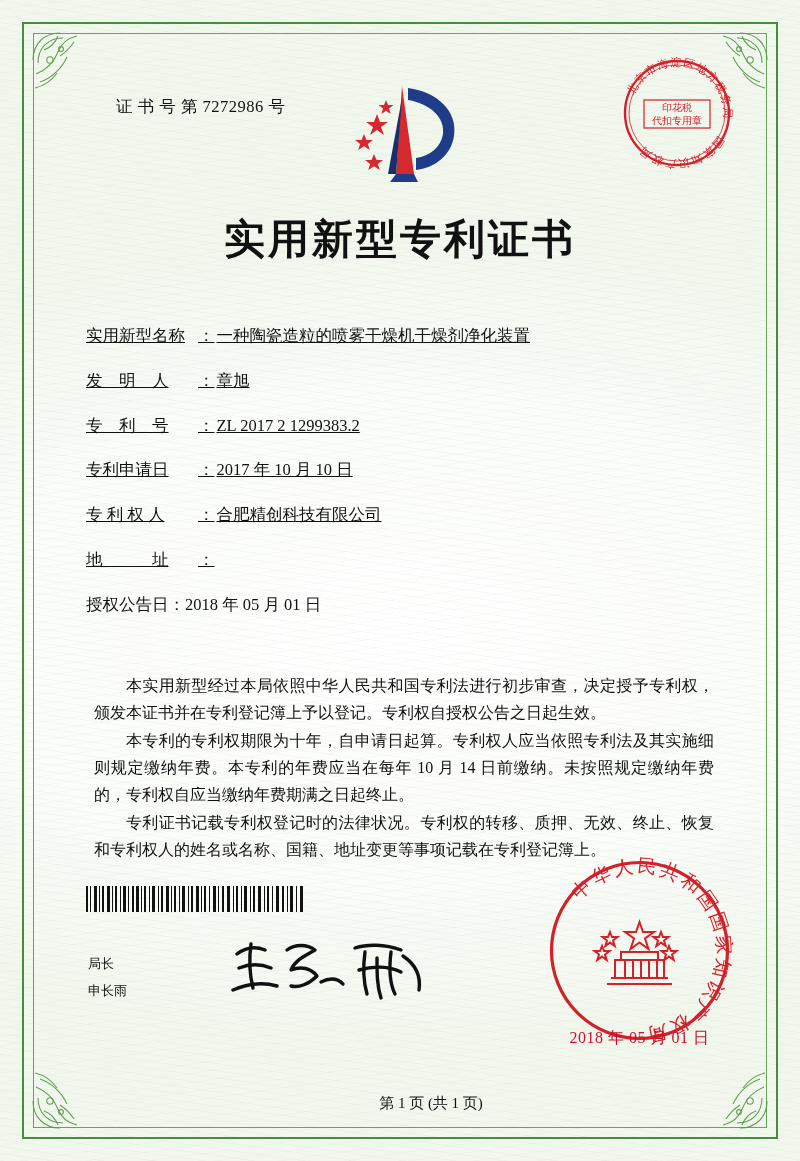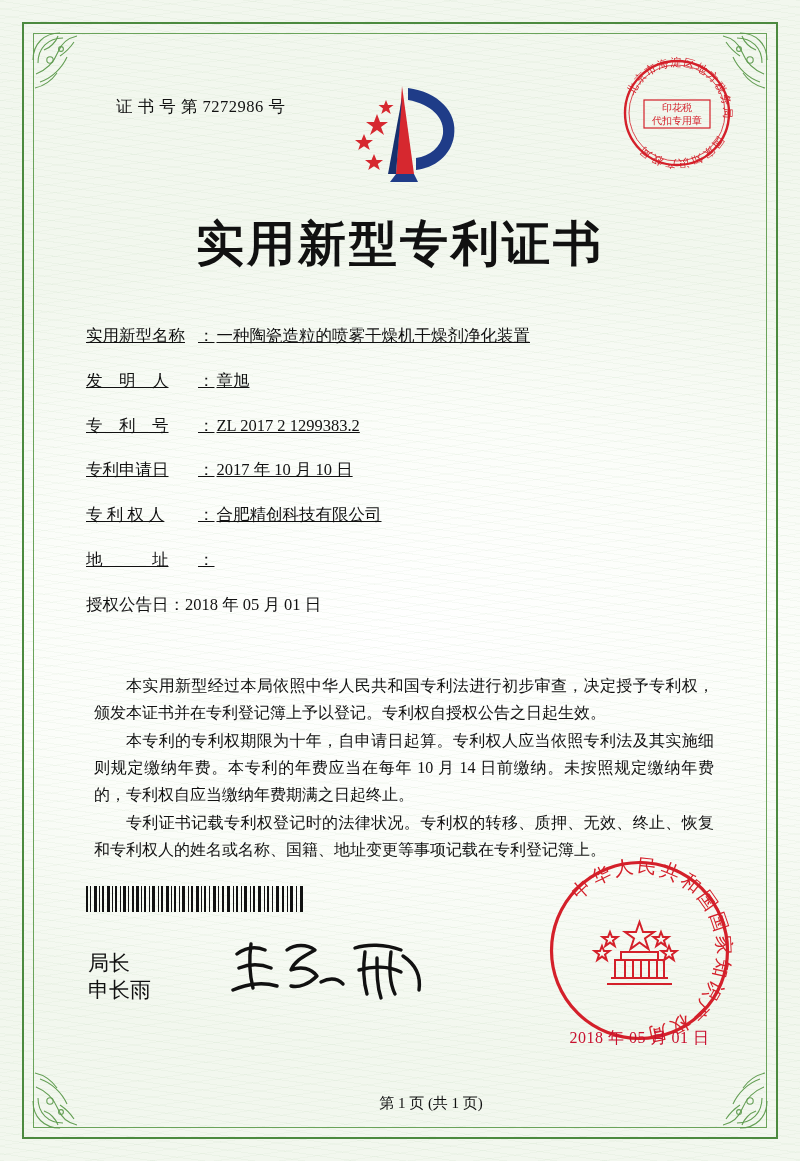"实用新型专利证书" .title { font-size: 48px -> 41px }
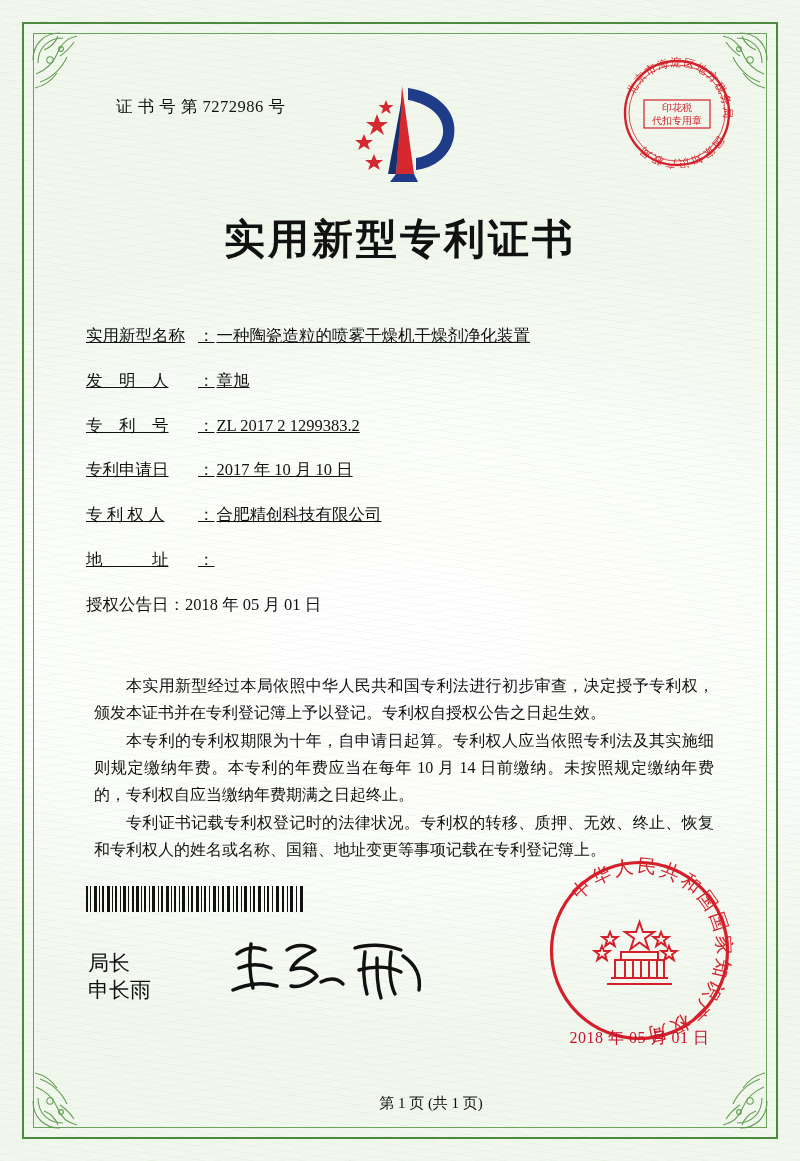"局长" .signature-block { font-size: 21px -> 13px }
